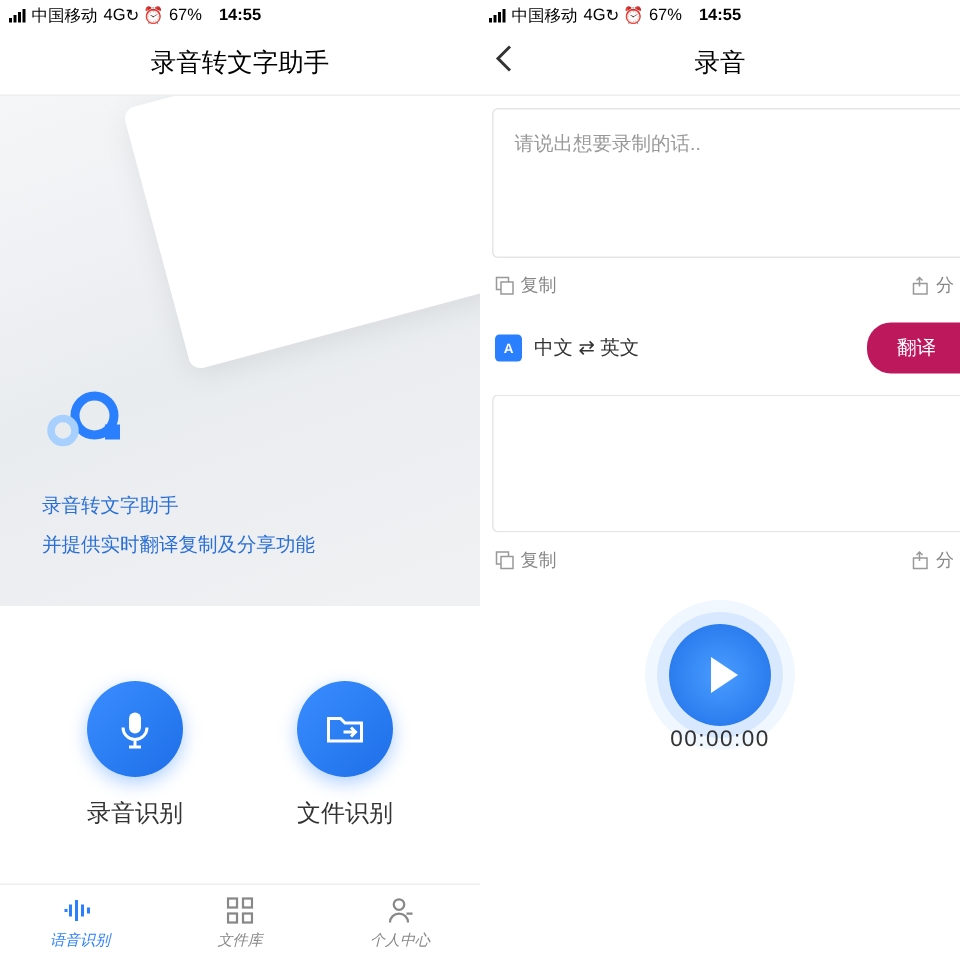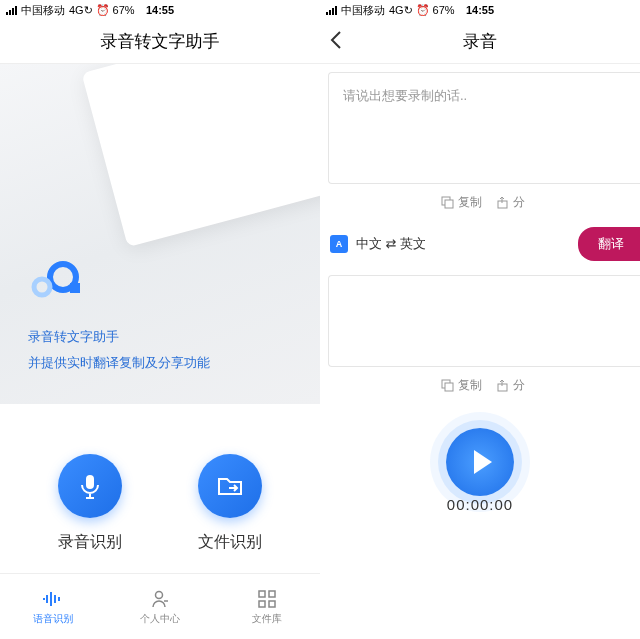"请说出想要录制的话.." .text-area { height: 112px -> 100px }
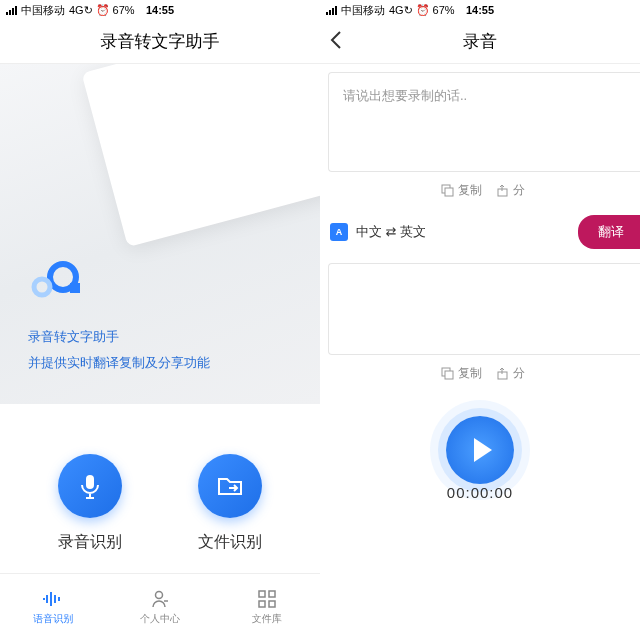"复制" .toolbar-row { justify-content: center -> space-between }
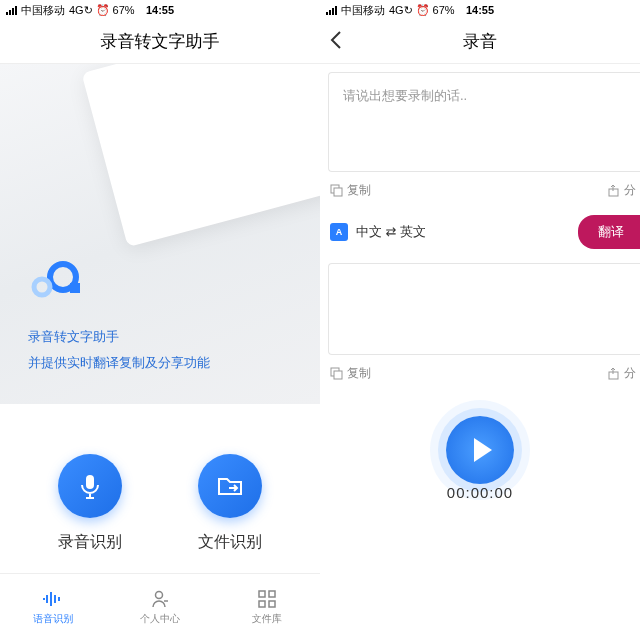"语音识别" .tab-bar { font-style: none -> italic; height: 66px -> 50px }
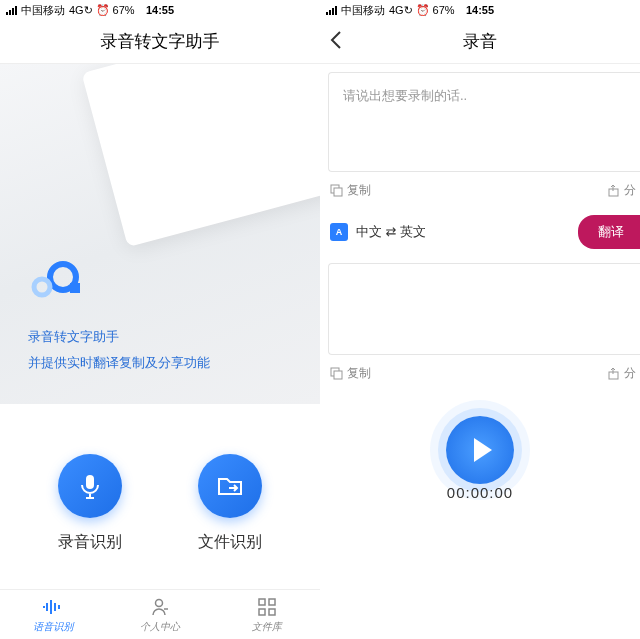"个人中心" div.tab { order: before "文件库" -> after "文件库" }
